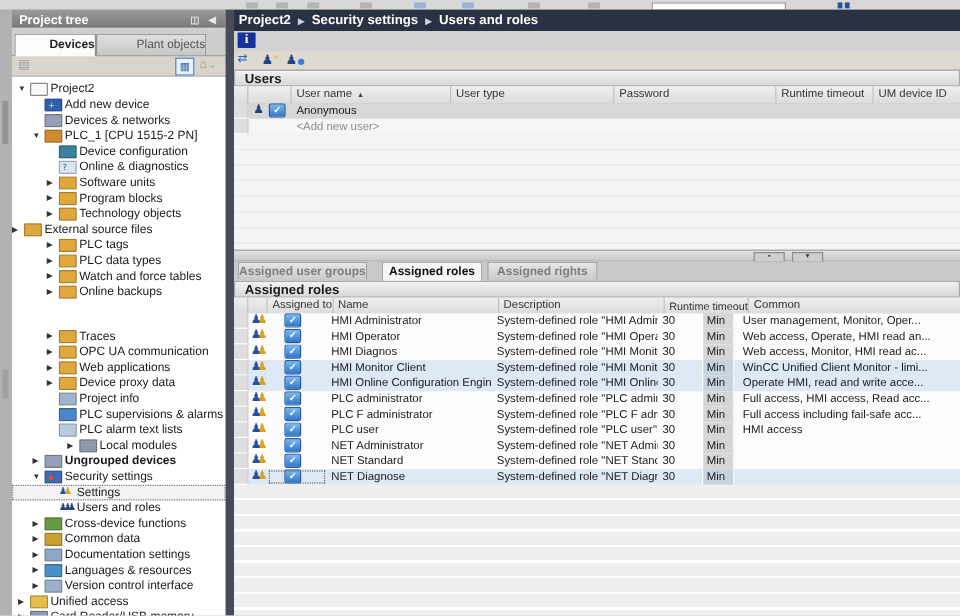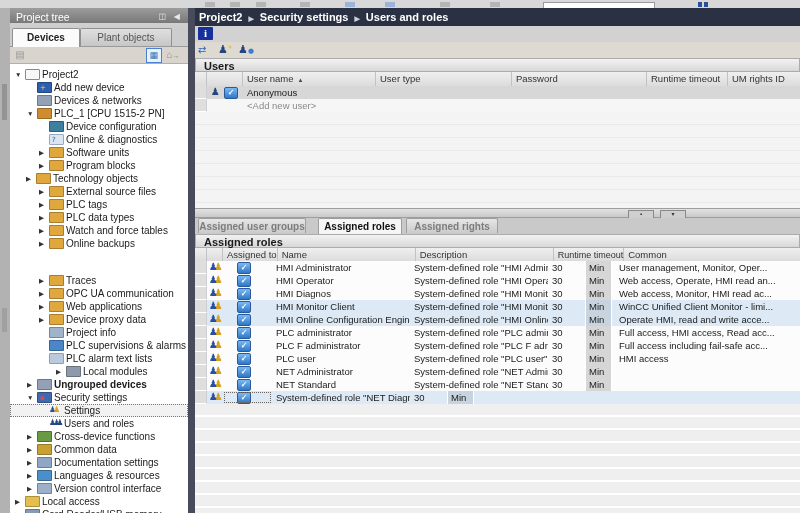"Project tree" .pt-header { font-weight: normal -> bold }
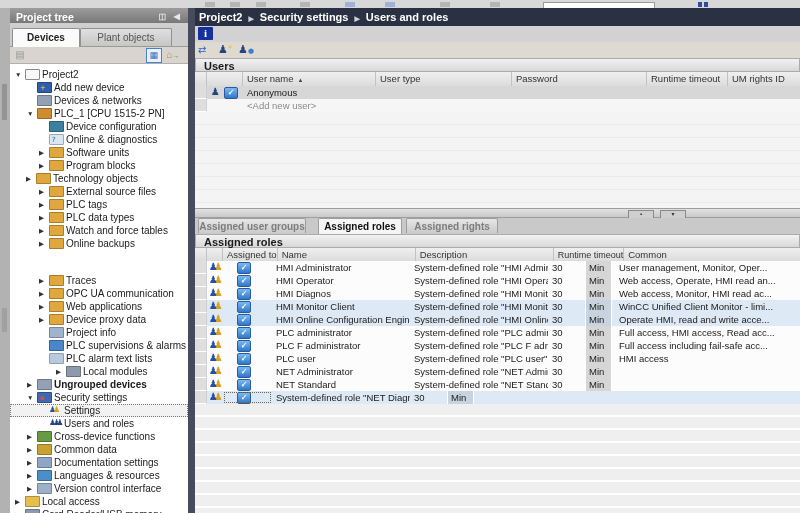"Devices" .dtab { text-align: center -> right }
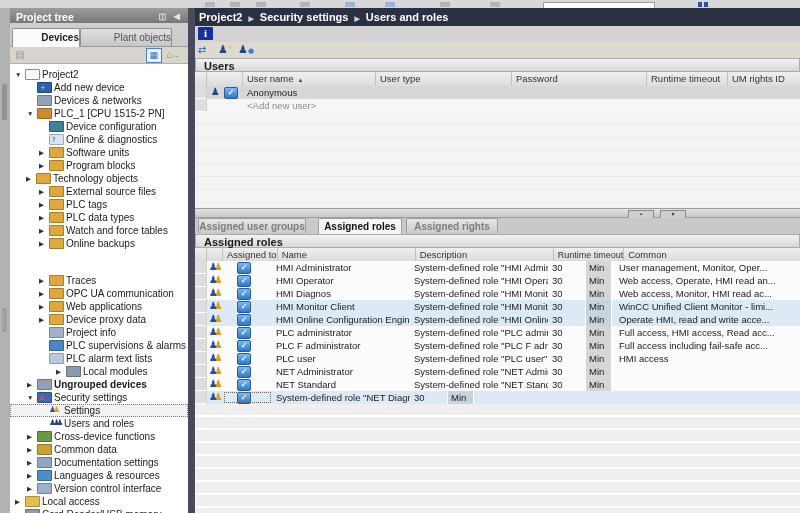"UM rights ID" span.hcell { text: rights -> device }
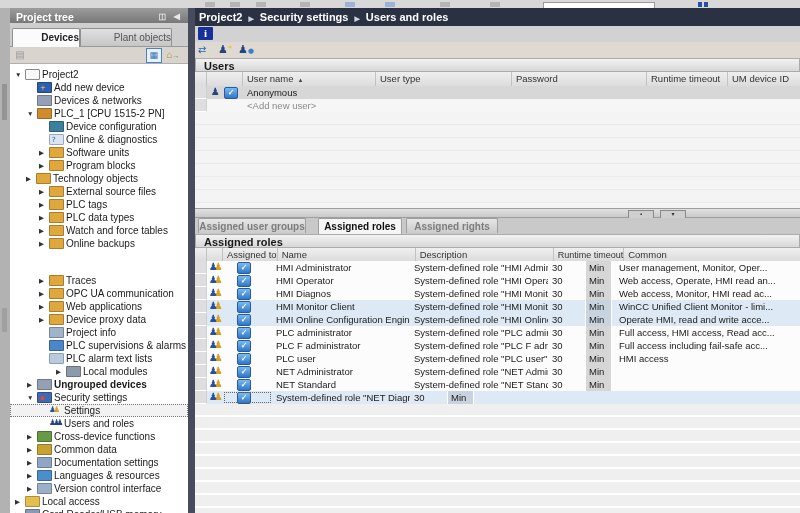"Technology objects" div.trow { margin-left: 16px -> none; padding-left: none -> 29px }
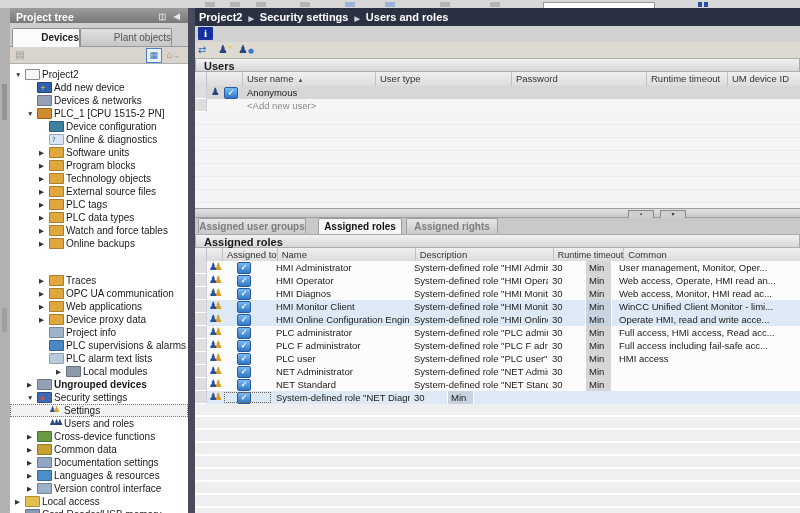"External source files" div.trow { padding-left: 29px -> none }
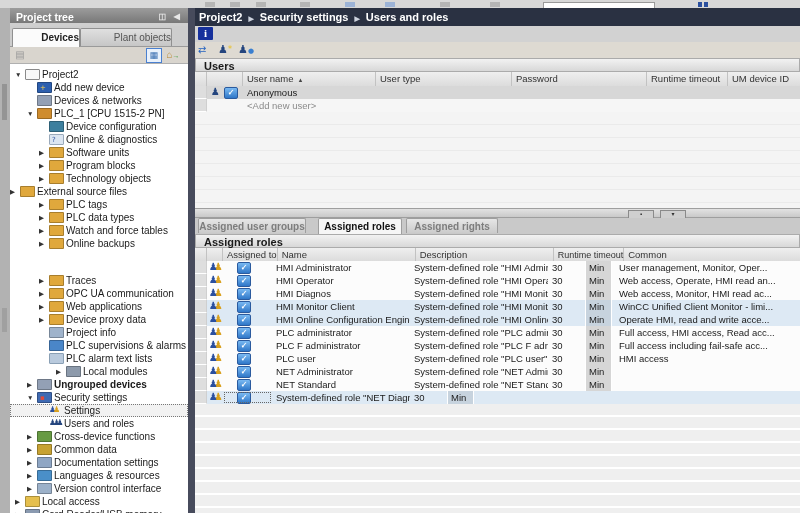"NET Diagnose" span.cell { html: none -> <span>NET Diagnose</span> }
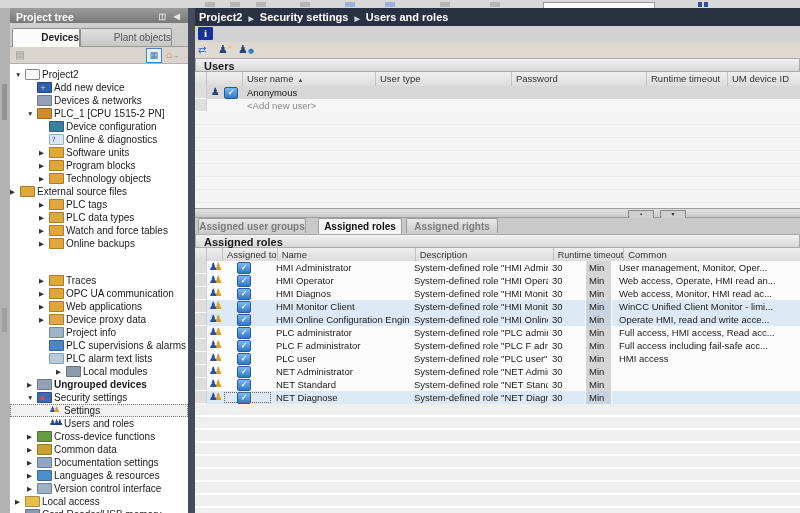"Local access" span.tl { text: Local -> Unified }
